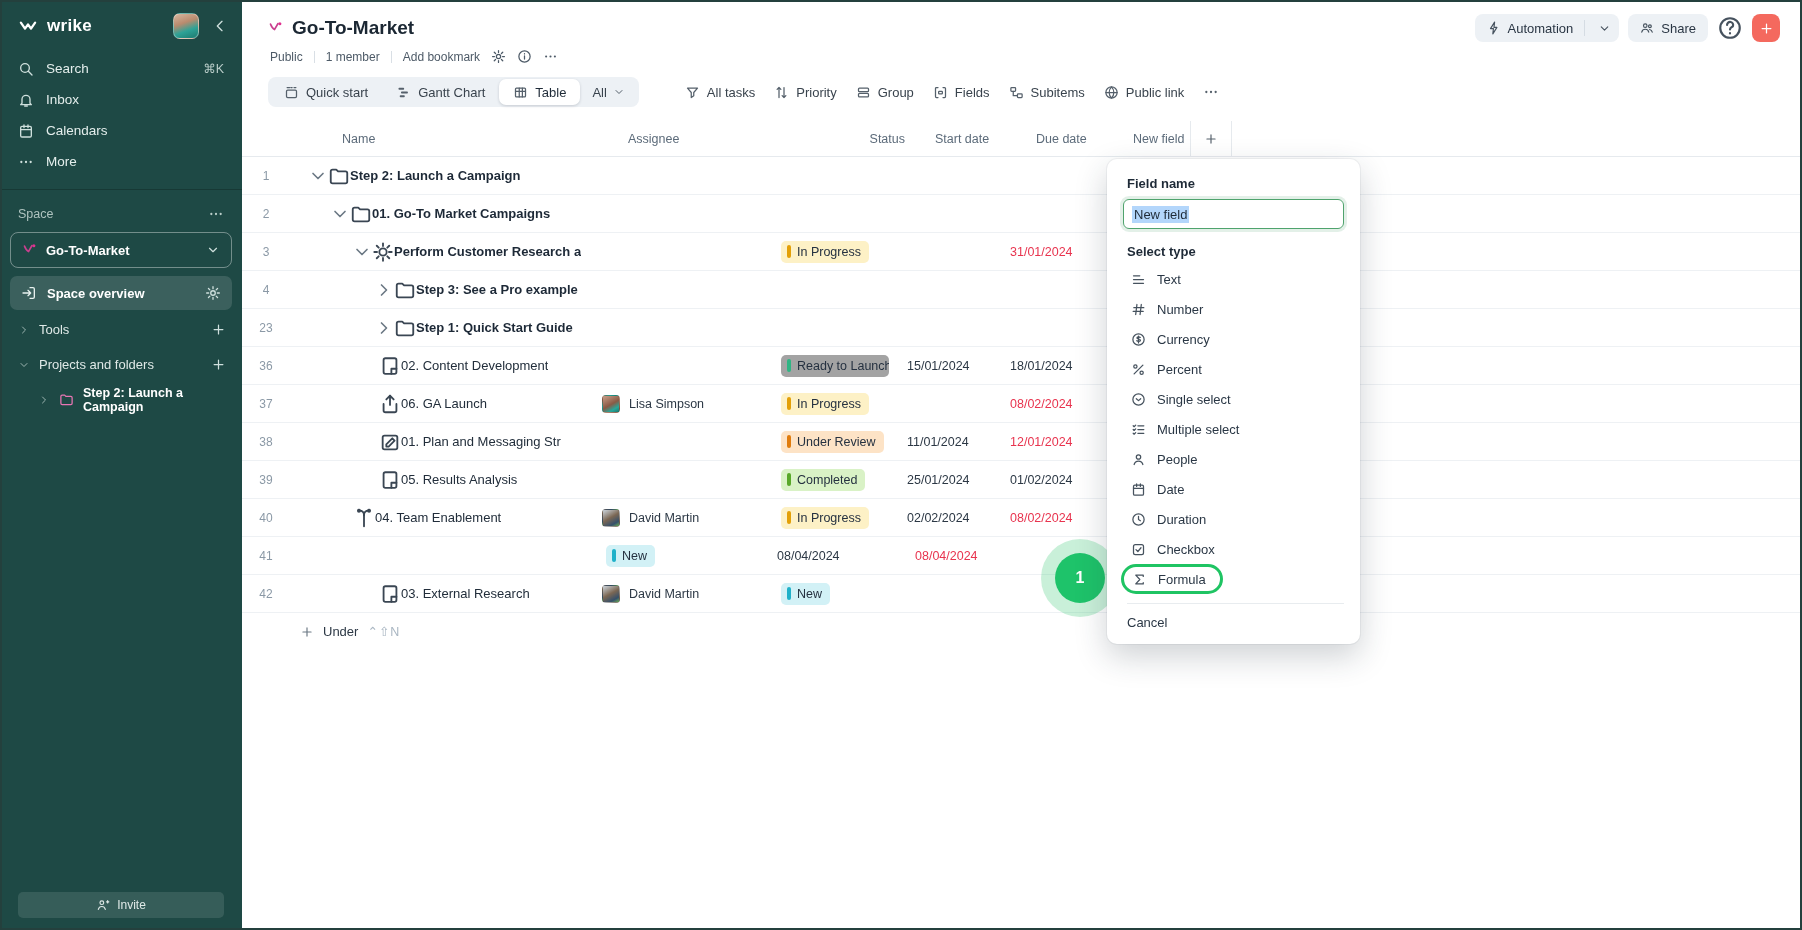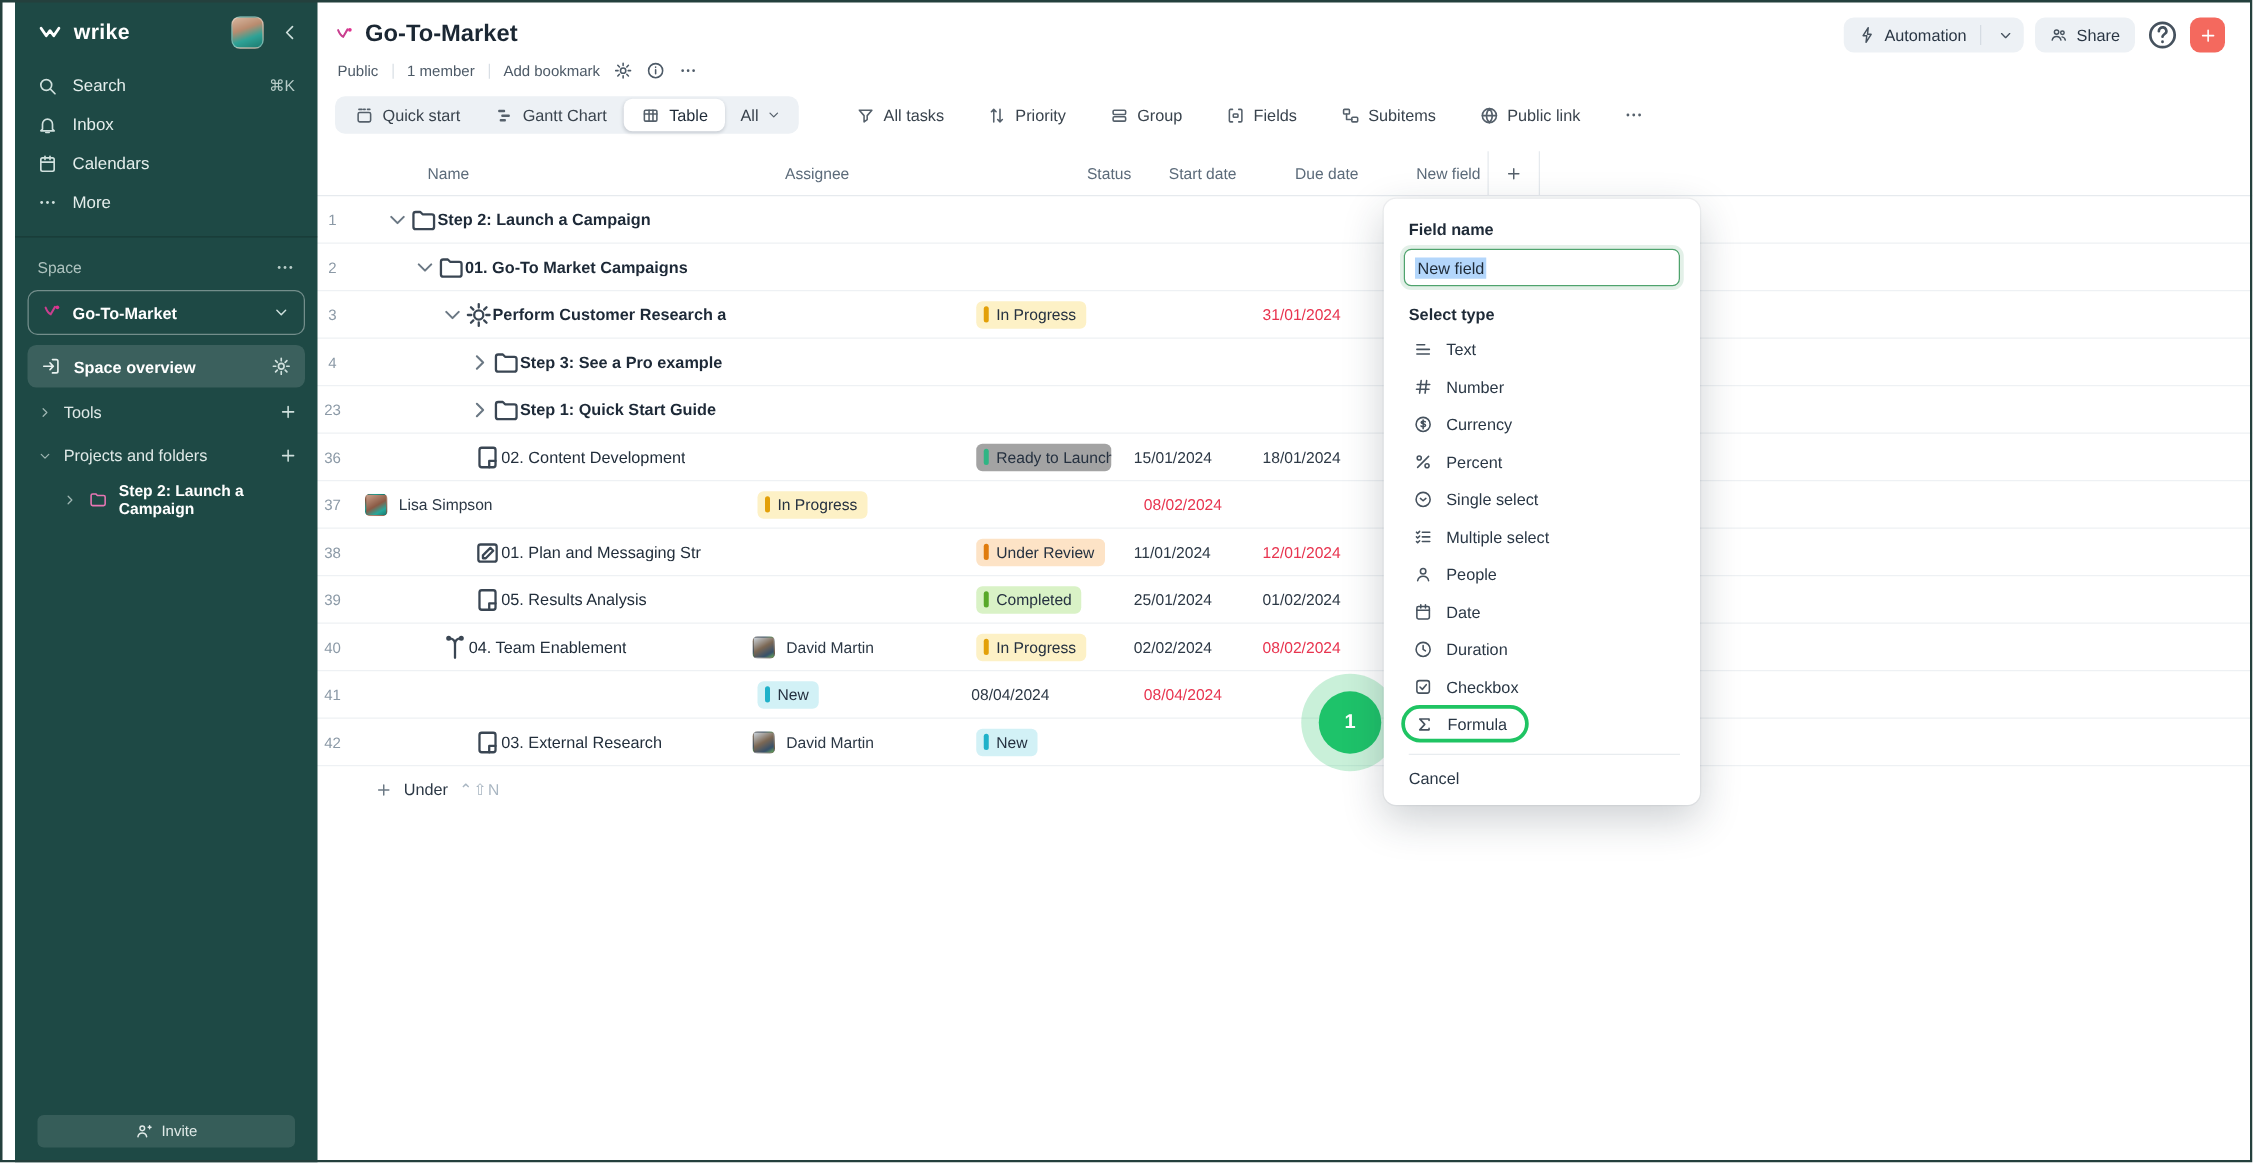"wrike" .sidebar { left: 12px -> 0 }
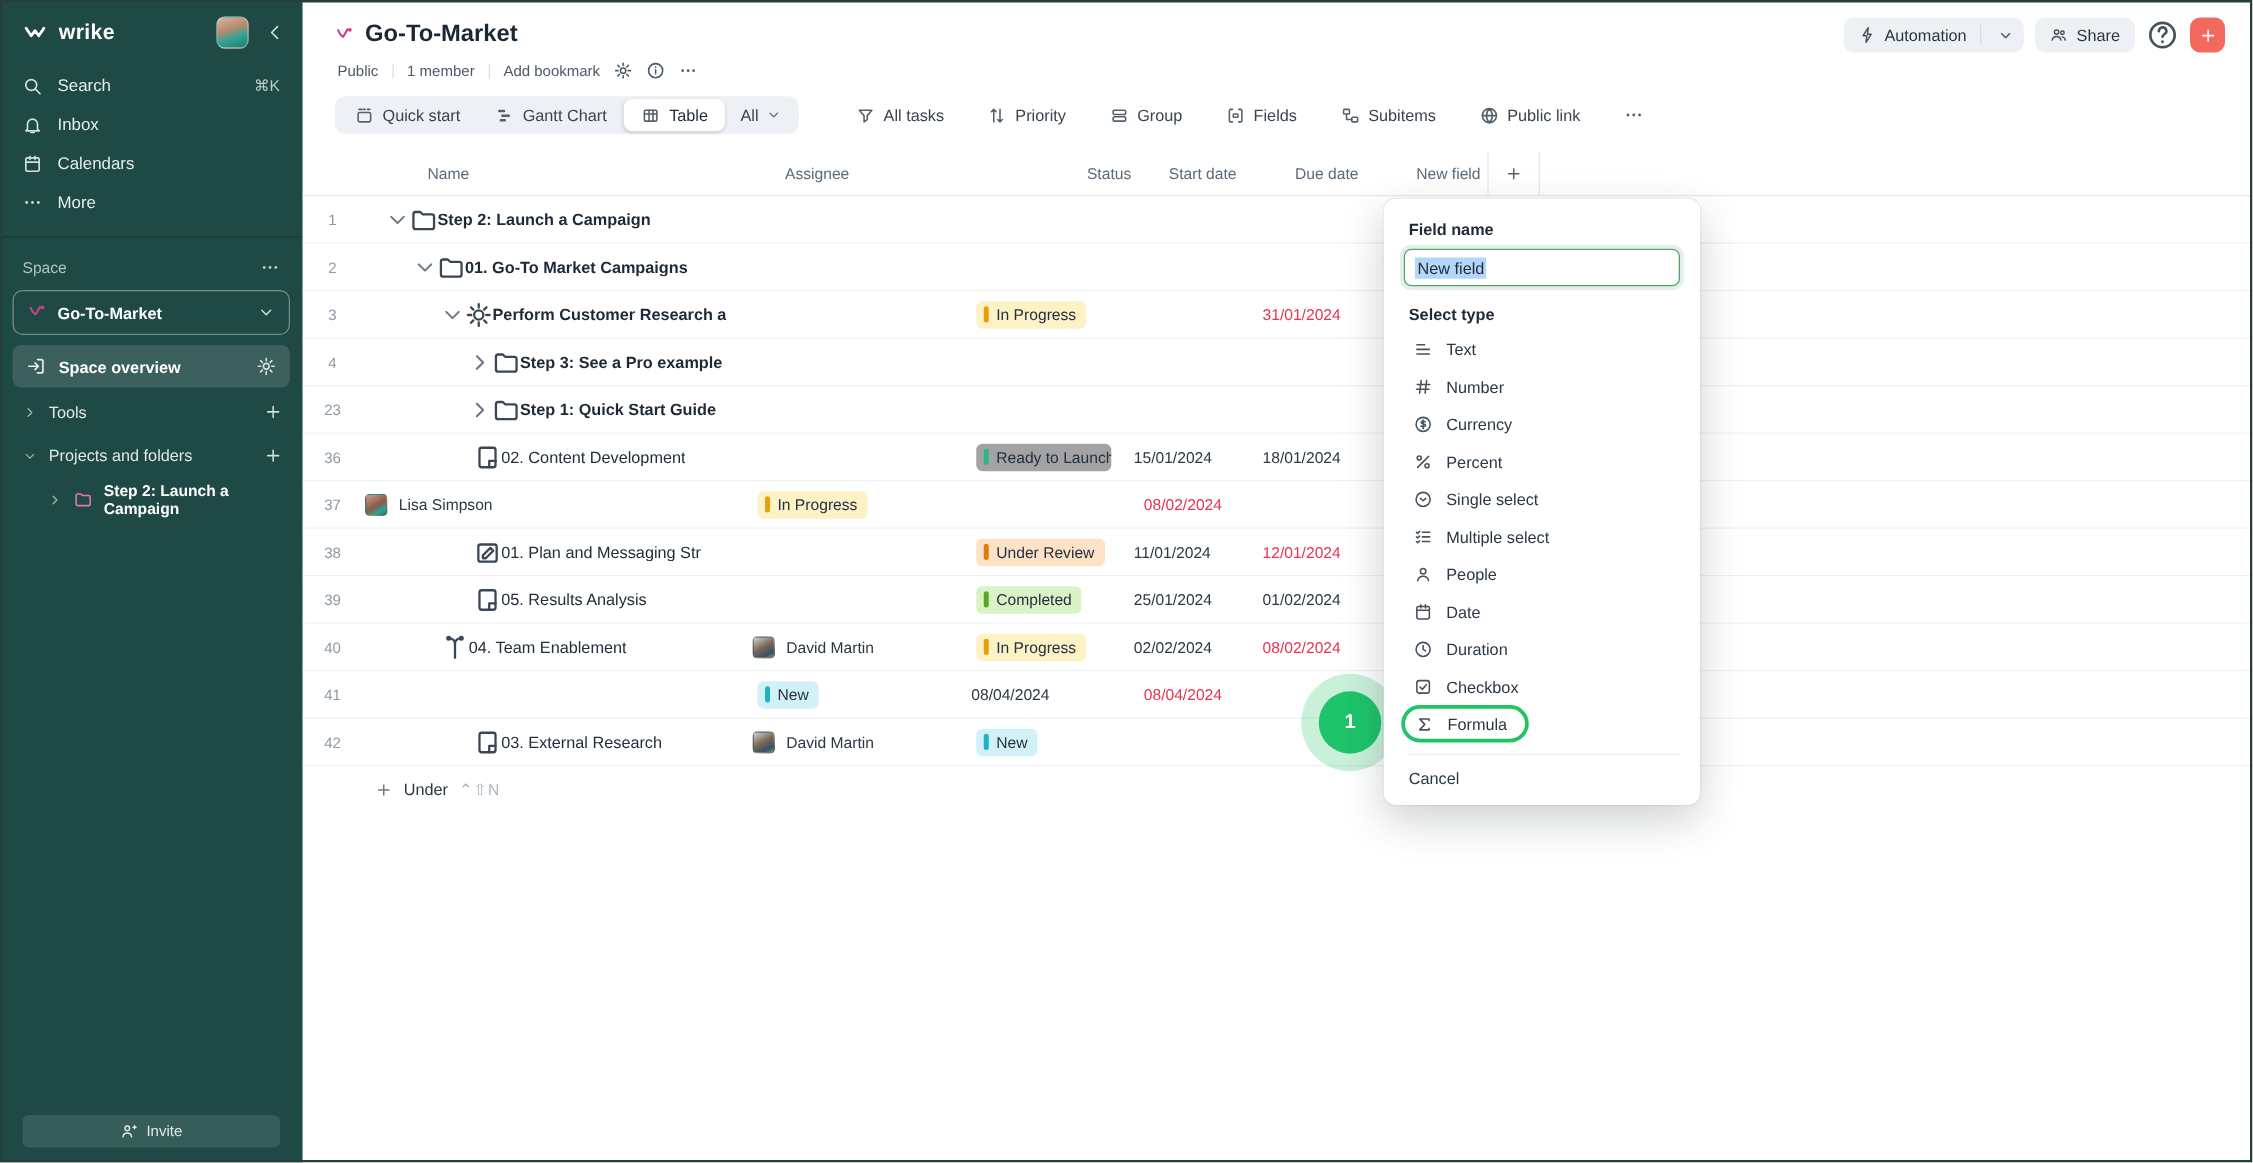"All tasks" .controls { gap: 35px -> 19px }
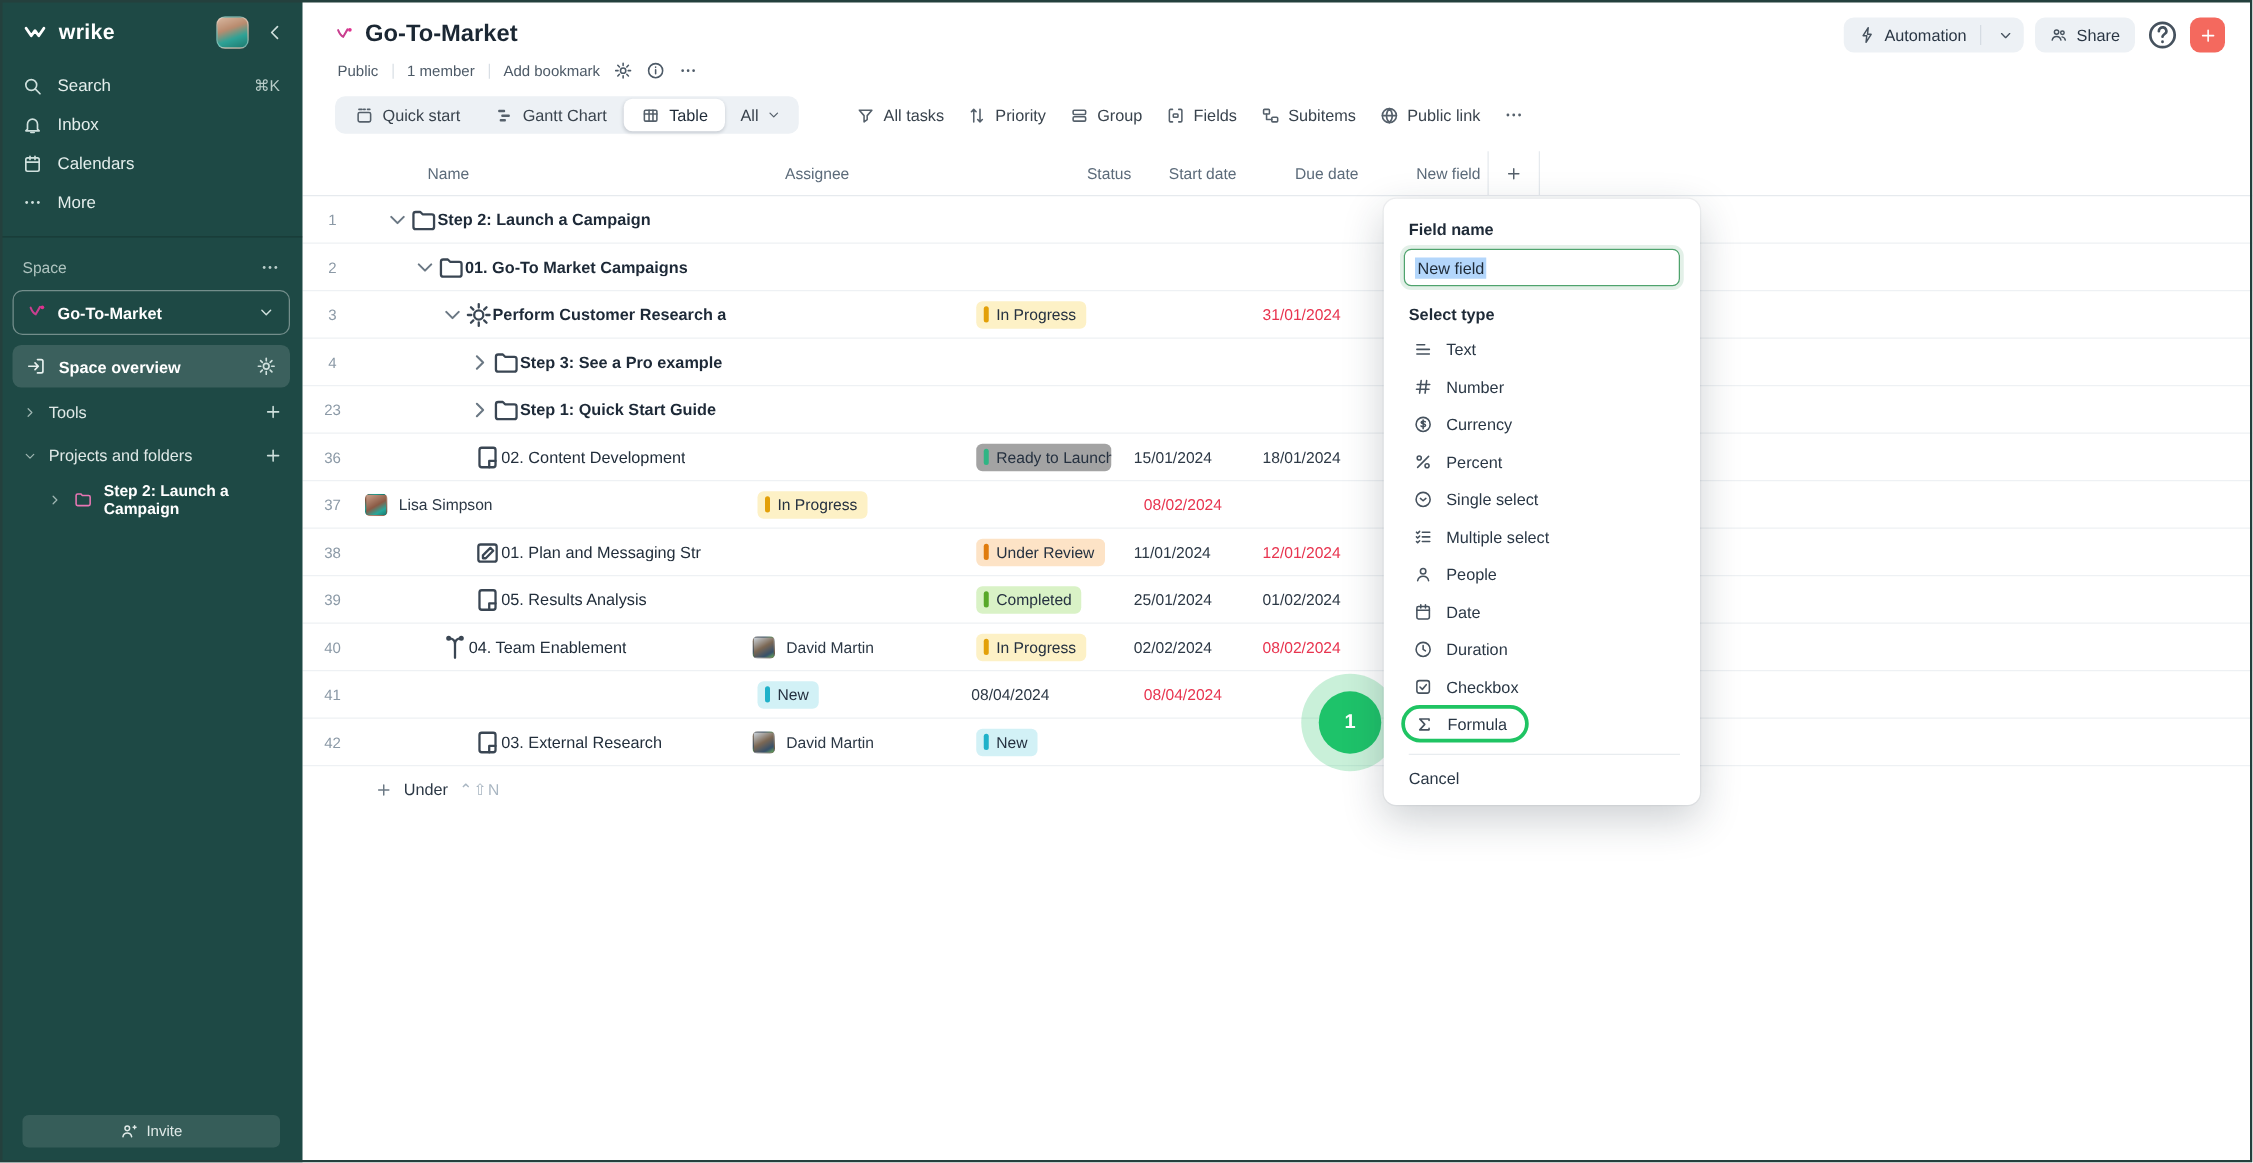"06. GA Launch" span.cname { html: none -> <span> <span></span> <span> <svg> <path></path> <path></path> <path></path> </svg> </span> <span>06. GA Launch</span> </span> }
